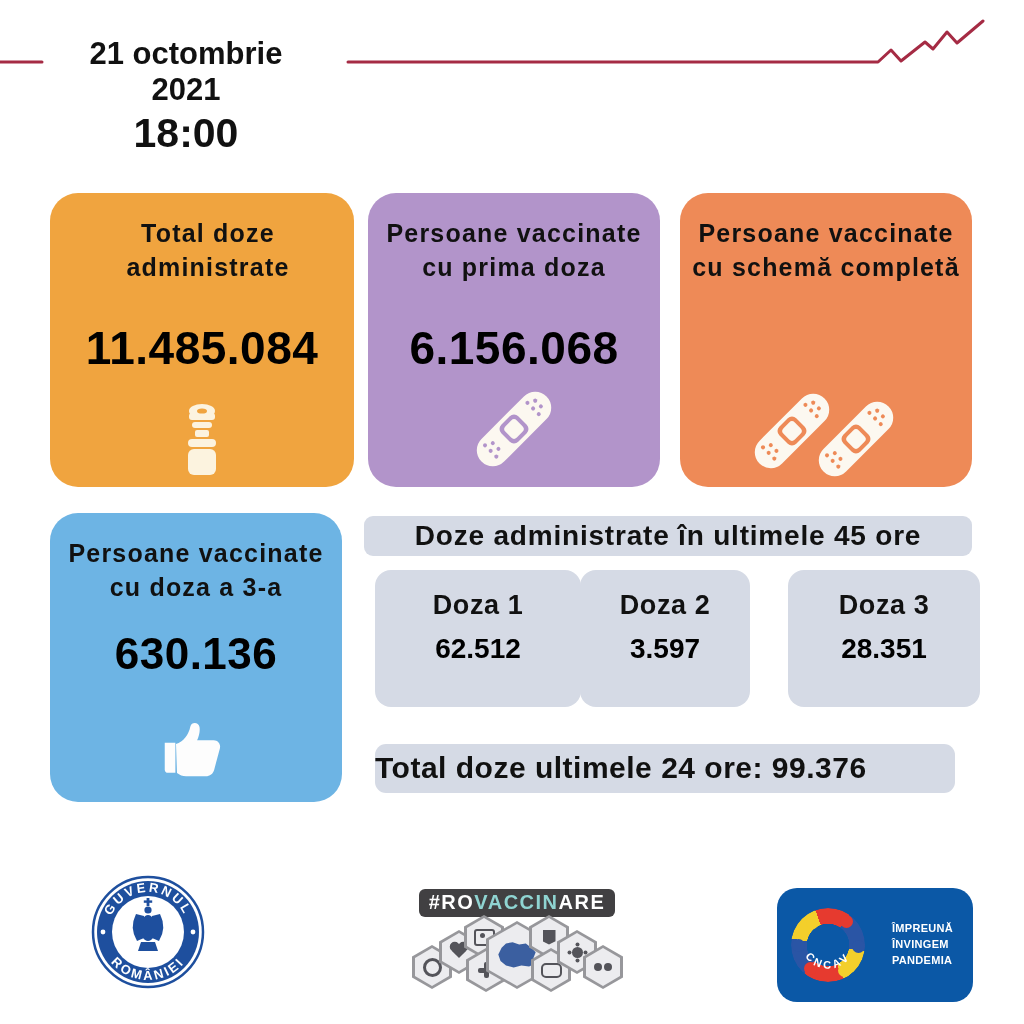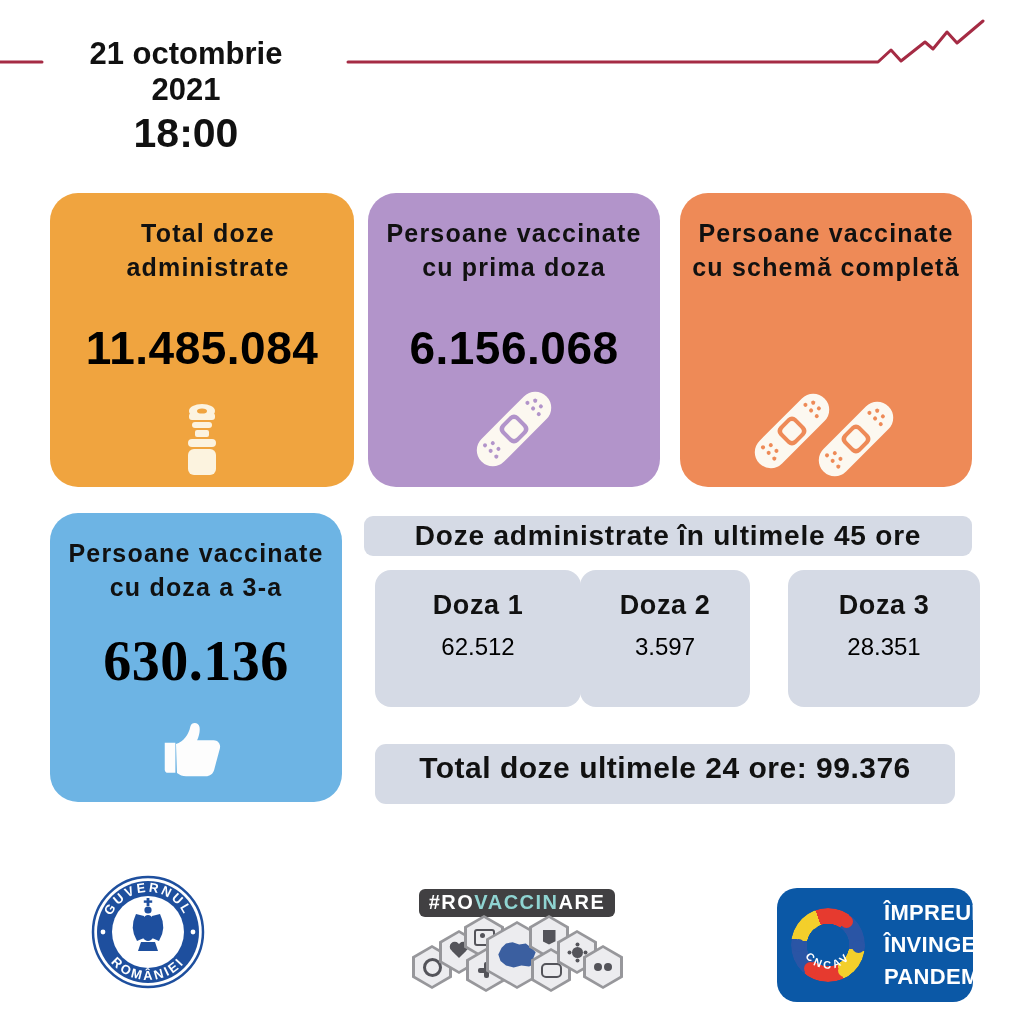"630.136" #card4 .card-value { font-family: Liberation Serif, serif -> none; font-size: 56px -> 44px }
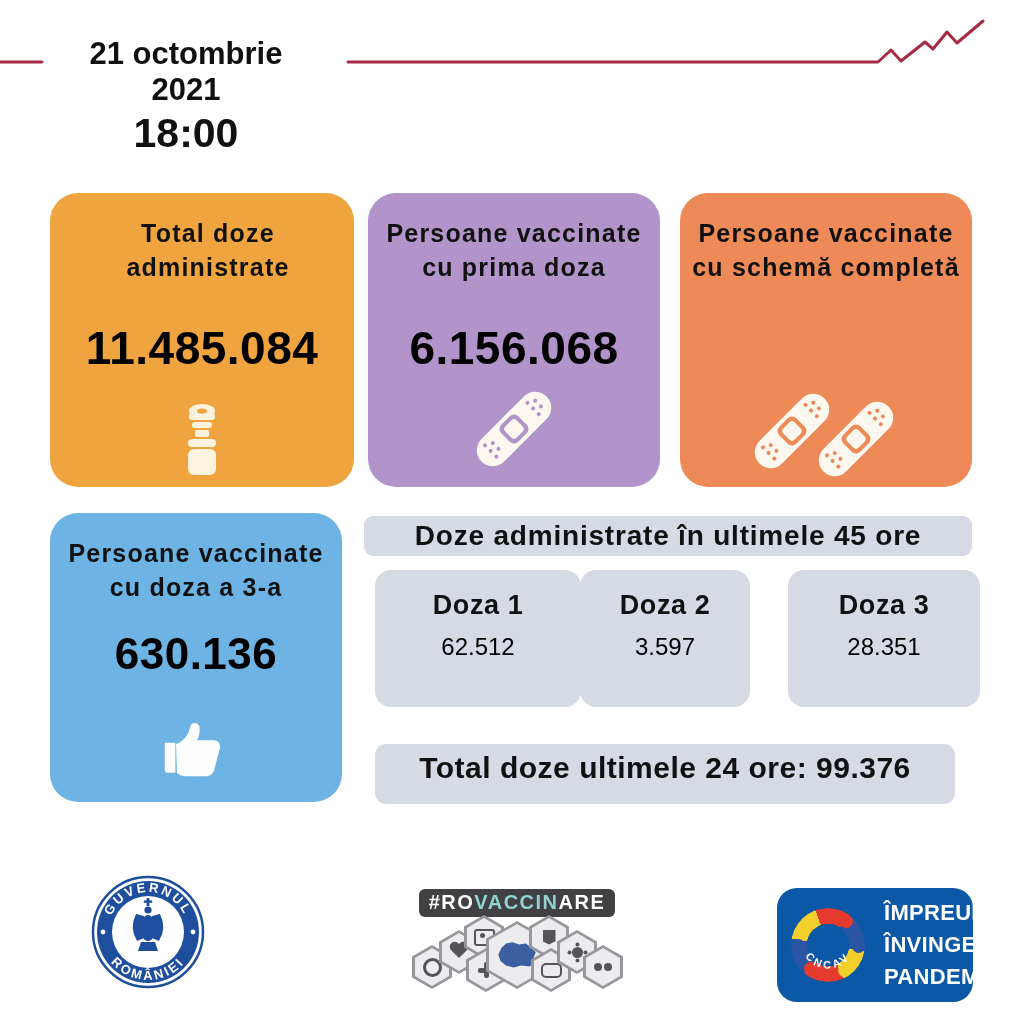"62.512" .dose-value { font-size: 24px -> 28px; font-weight: normal -> bold }
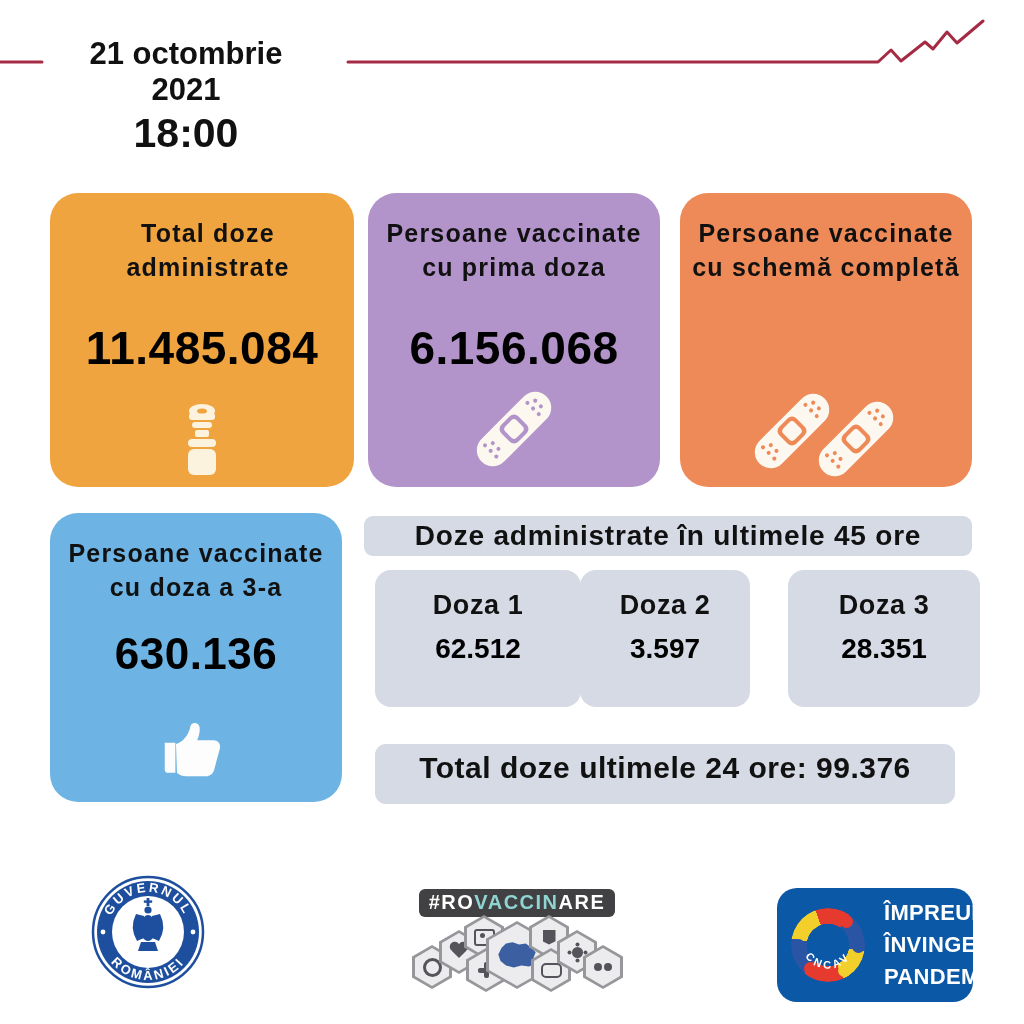"Total doze ultimele 24 ore:" .total-bar { height: 60px -> 49px; text-align: center -> left }
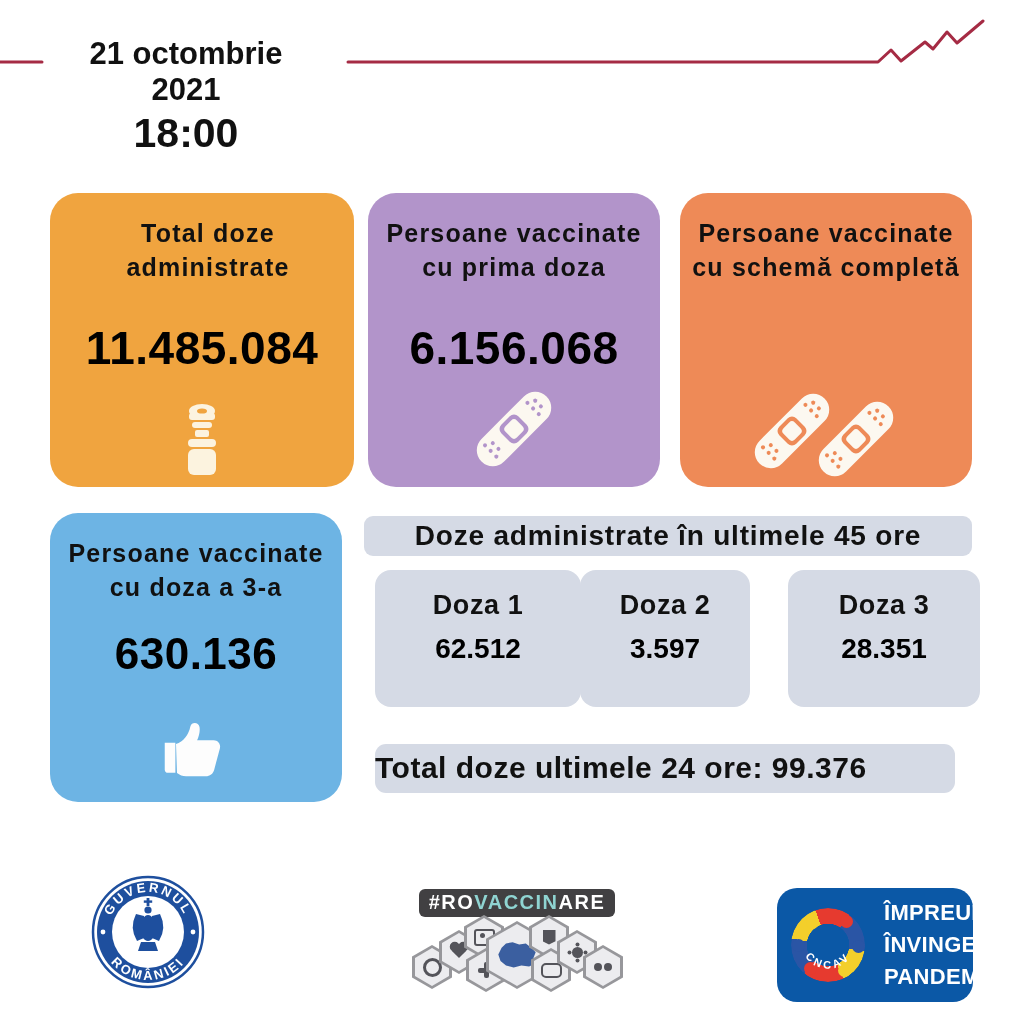"ÎMPREUNĂ" .cncav-slogan { font-size: 22px -> 11px; margin-left: 13px -> 21px }
